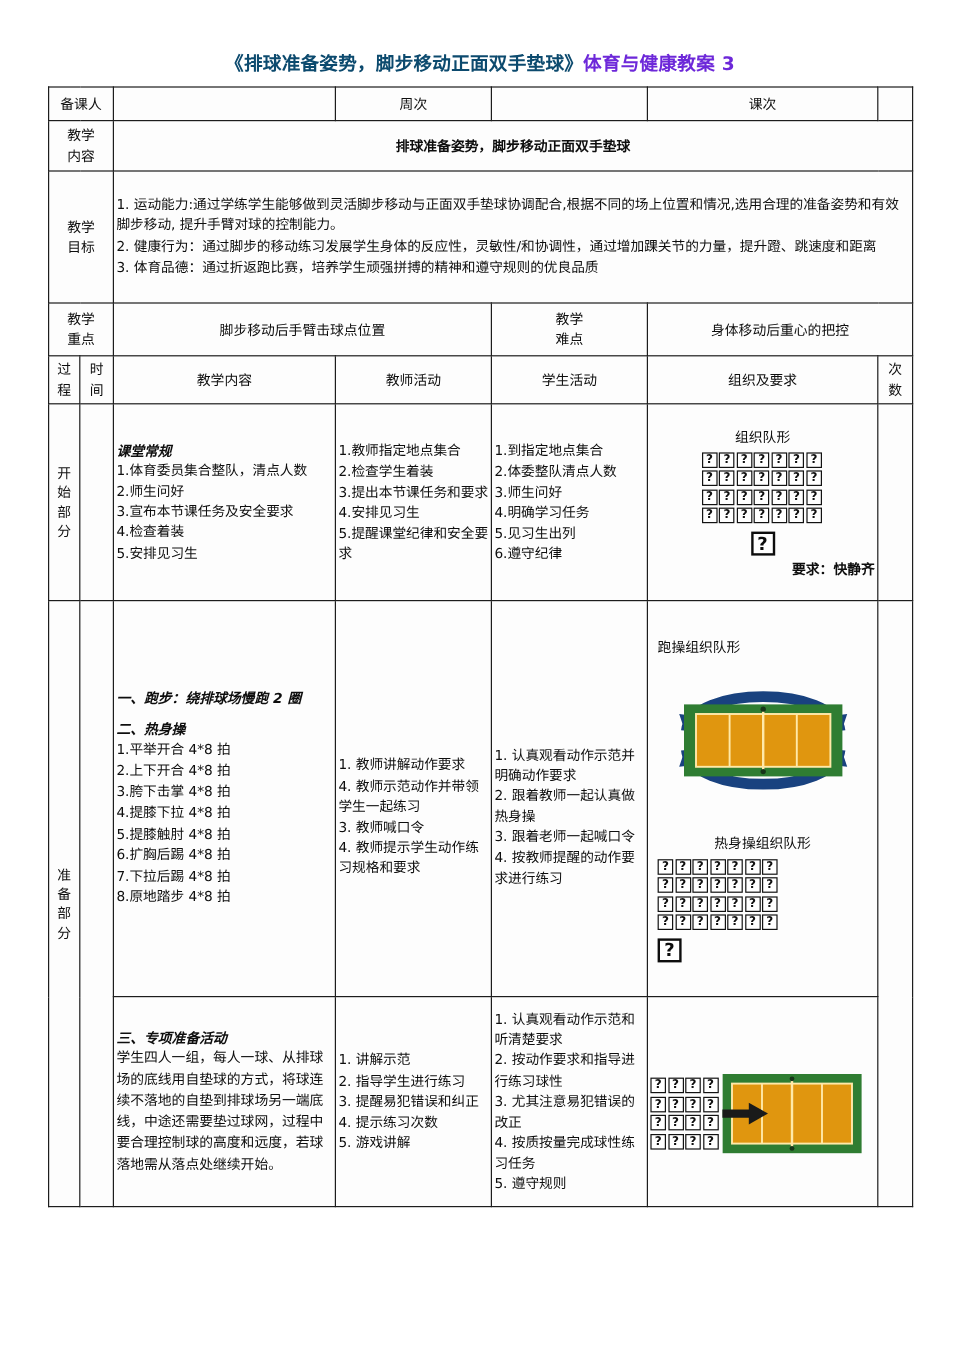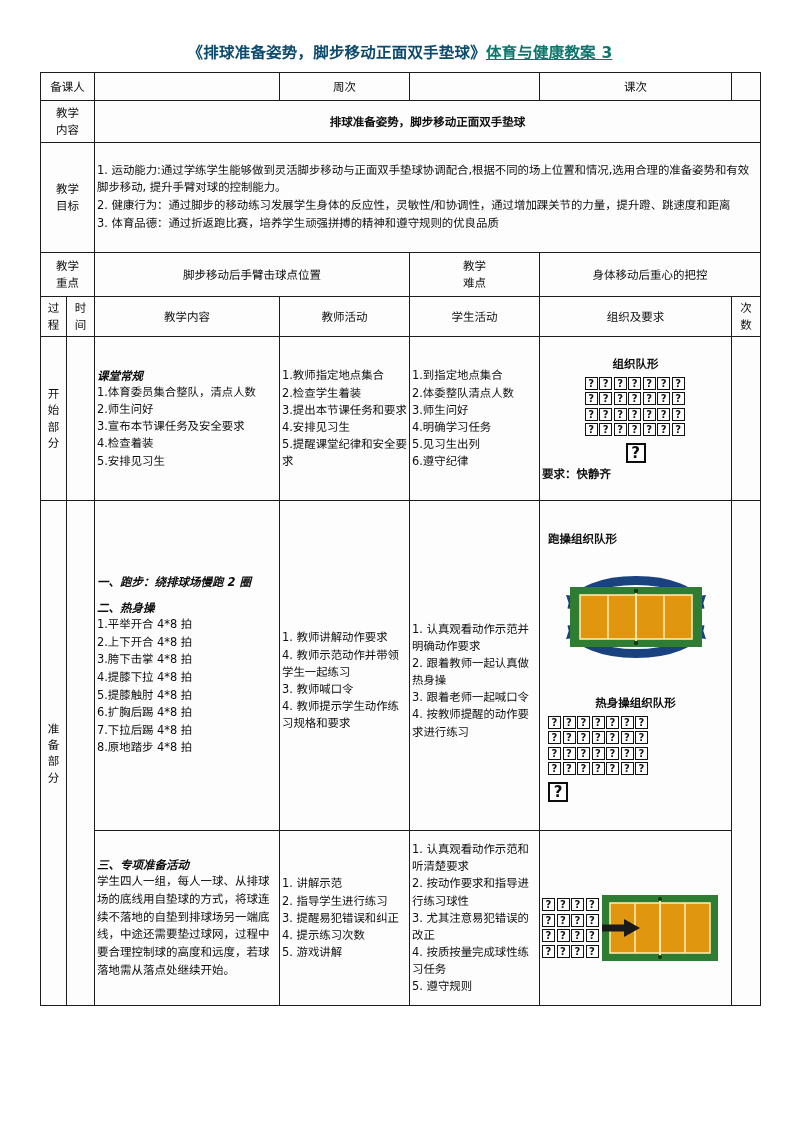"体育与健康教案 3" .doc-title .t-blk { color: #0f766e -> #6d28d9; text-decoration: underline -> none }
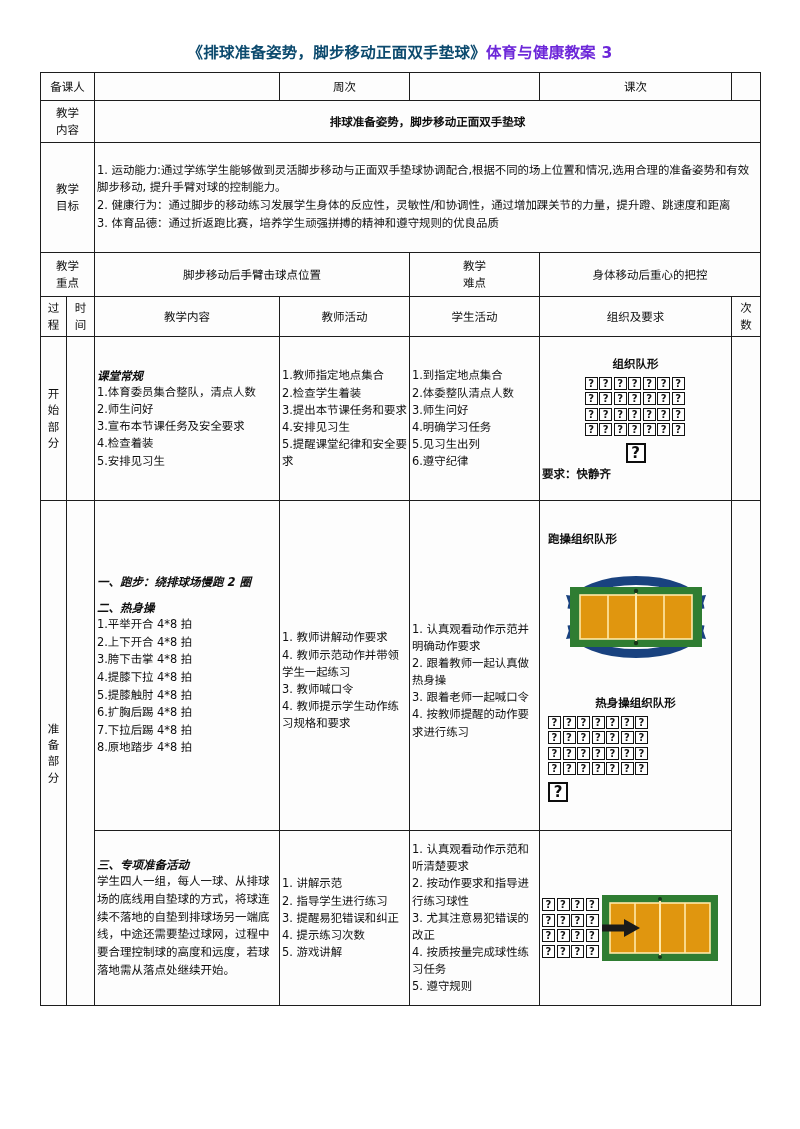"组织队形" .form-title { font-weight: bold -> normal }
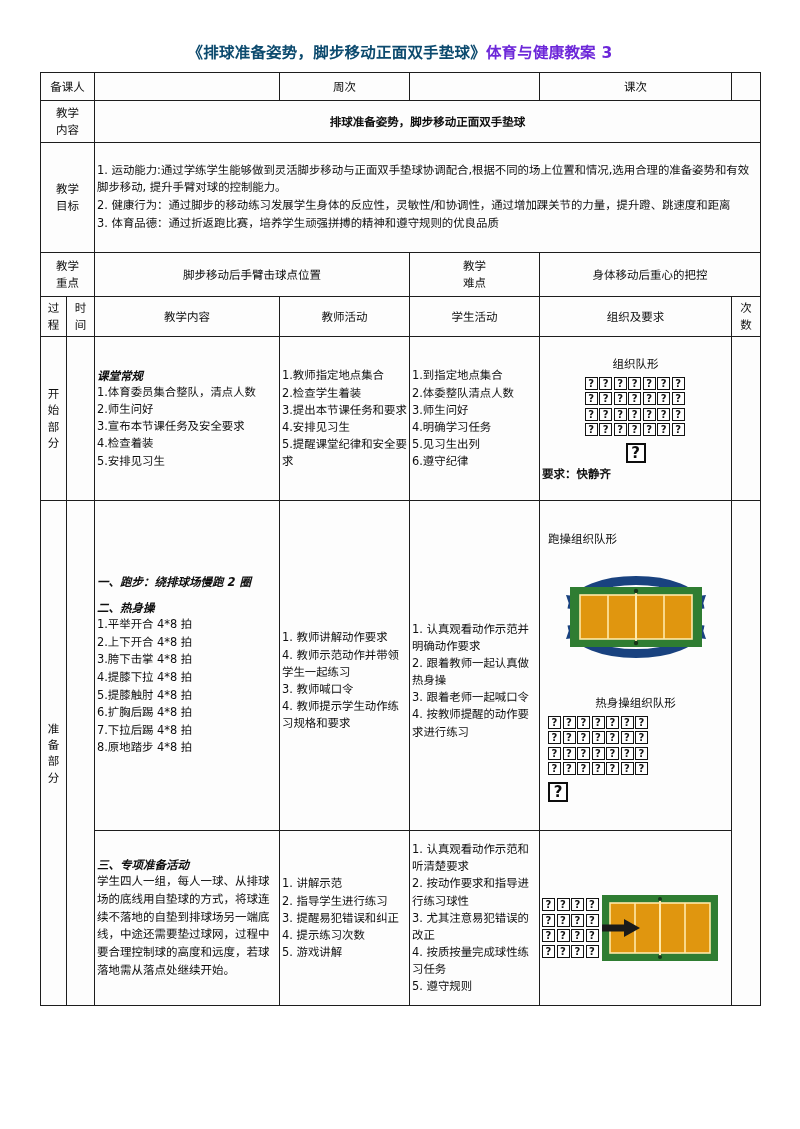"要求：快静齐" .req-line { text-align: left -> right }
